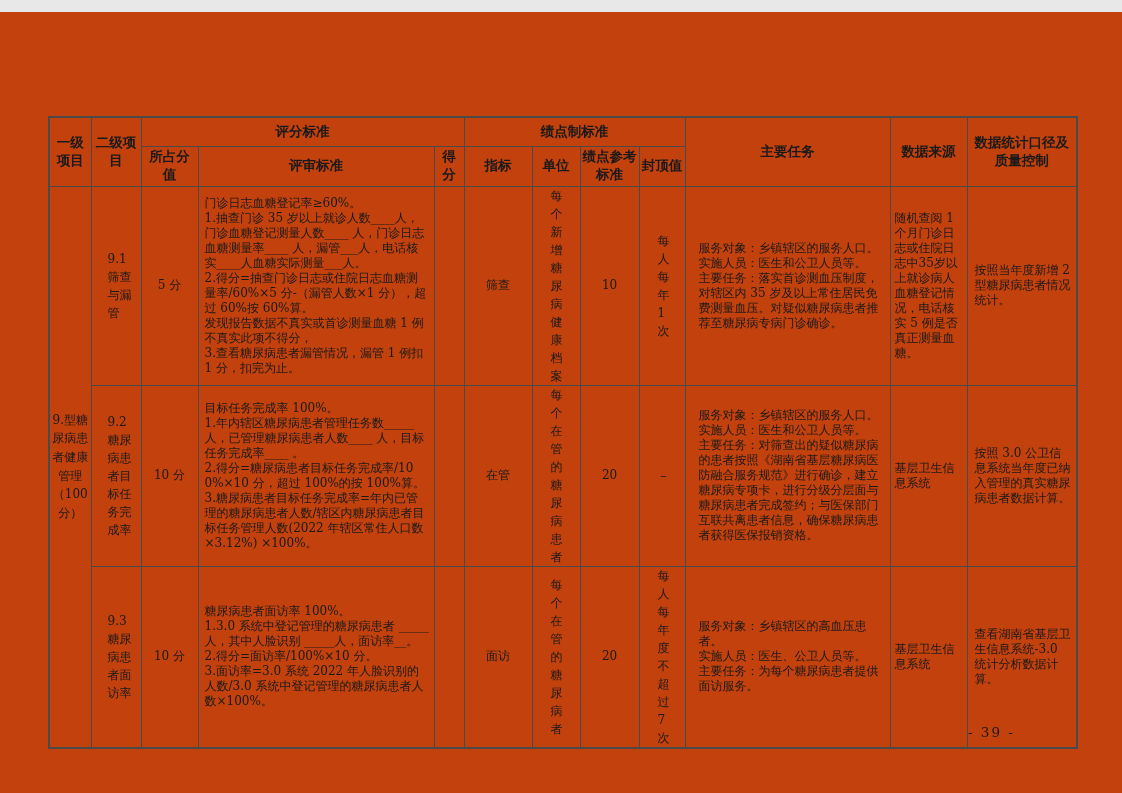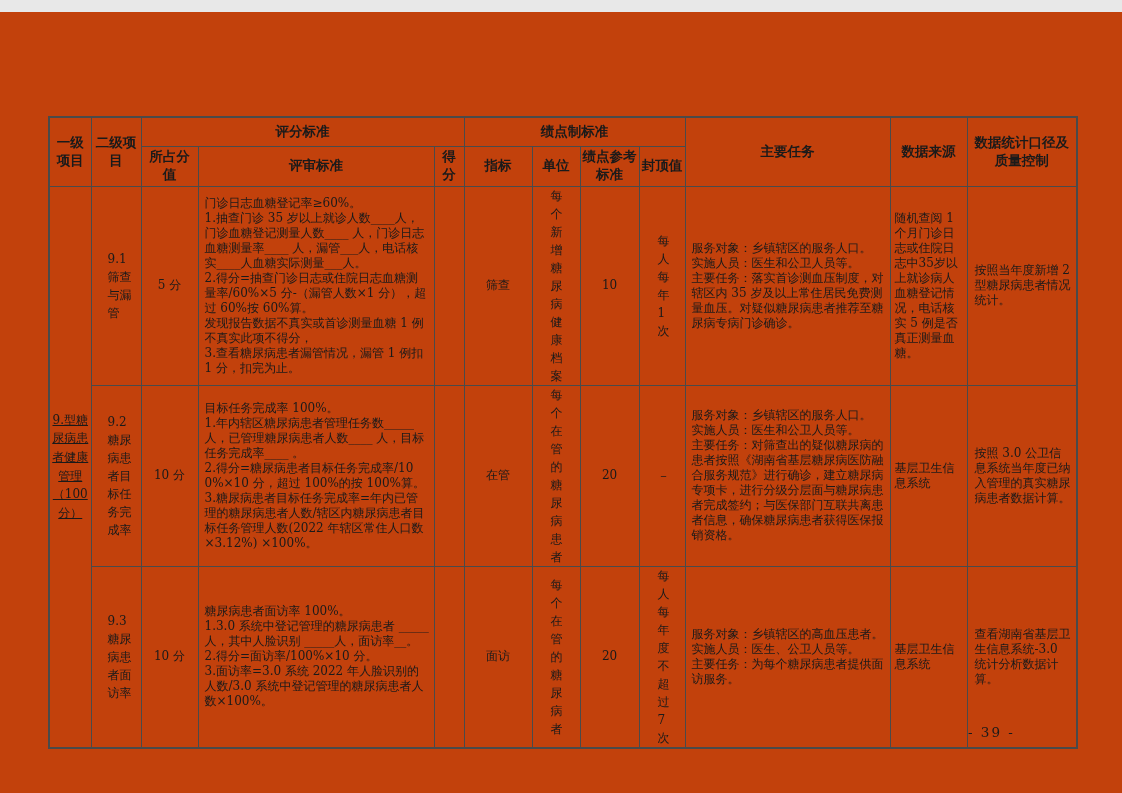"服务对象：乡镇辖区的服务人口。" td.tasks { padding: 2px 4px 2px 6px -> 2px 4px 2px 13px }
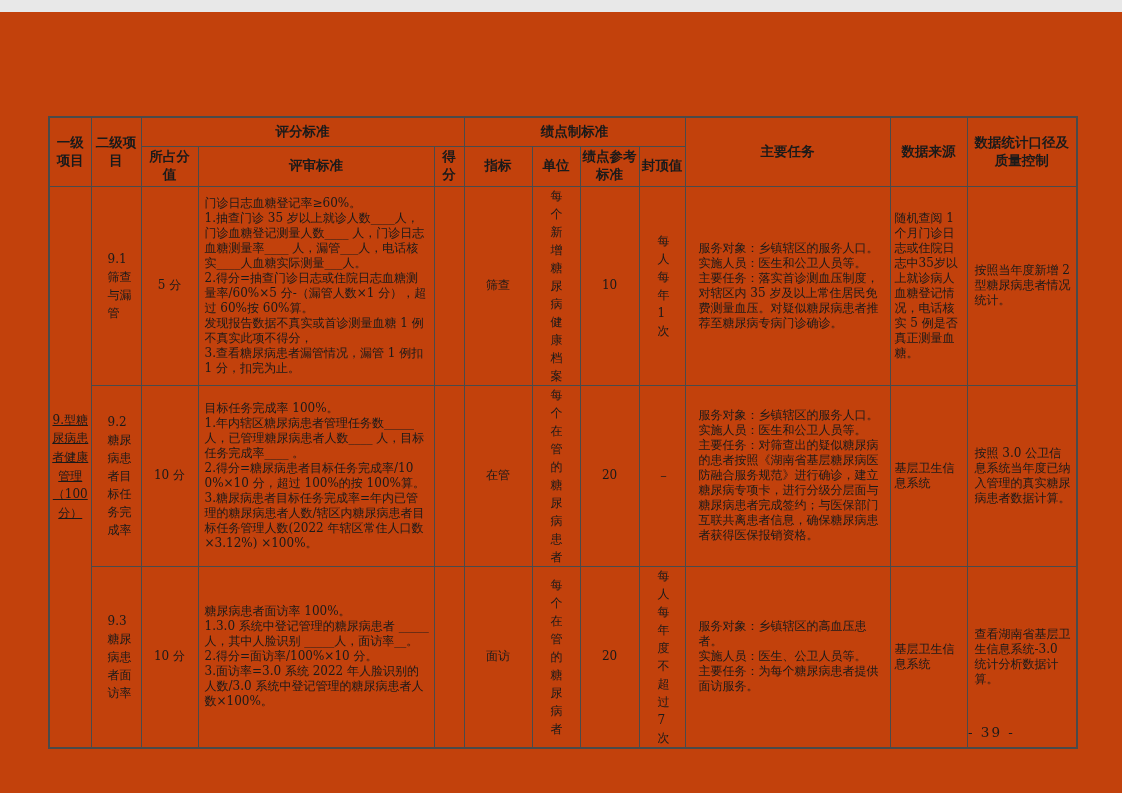"9.型糖尿病患者健康管理（100分）" td.level1 { text-decoration: underline -> none }
